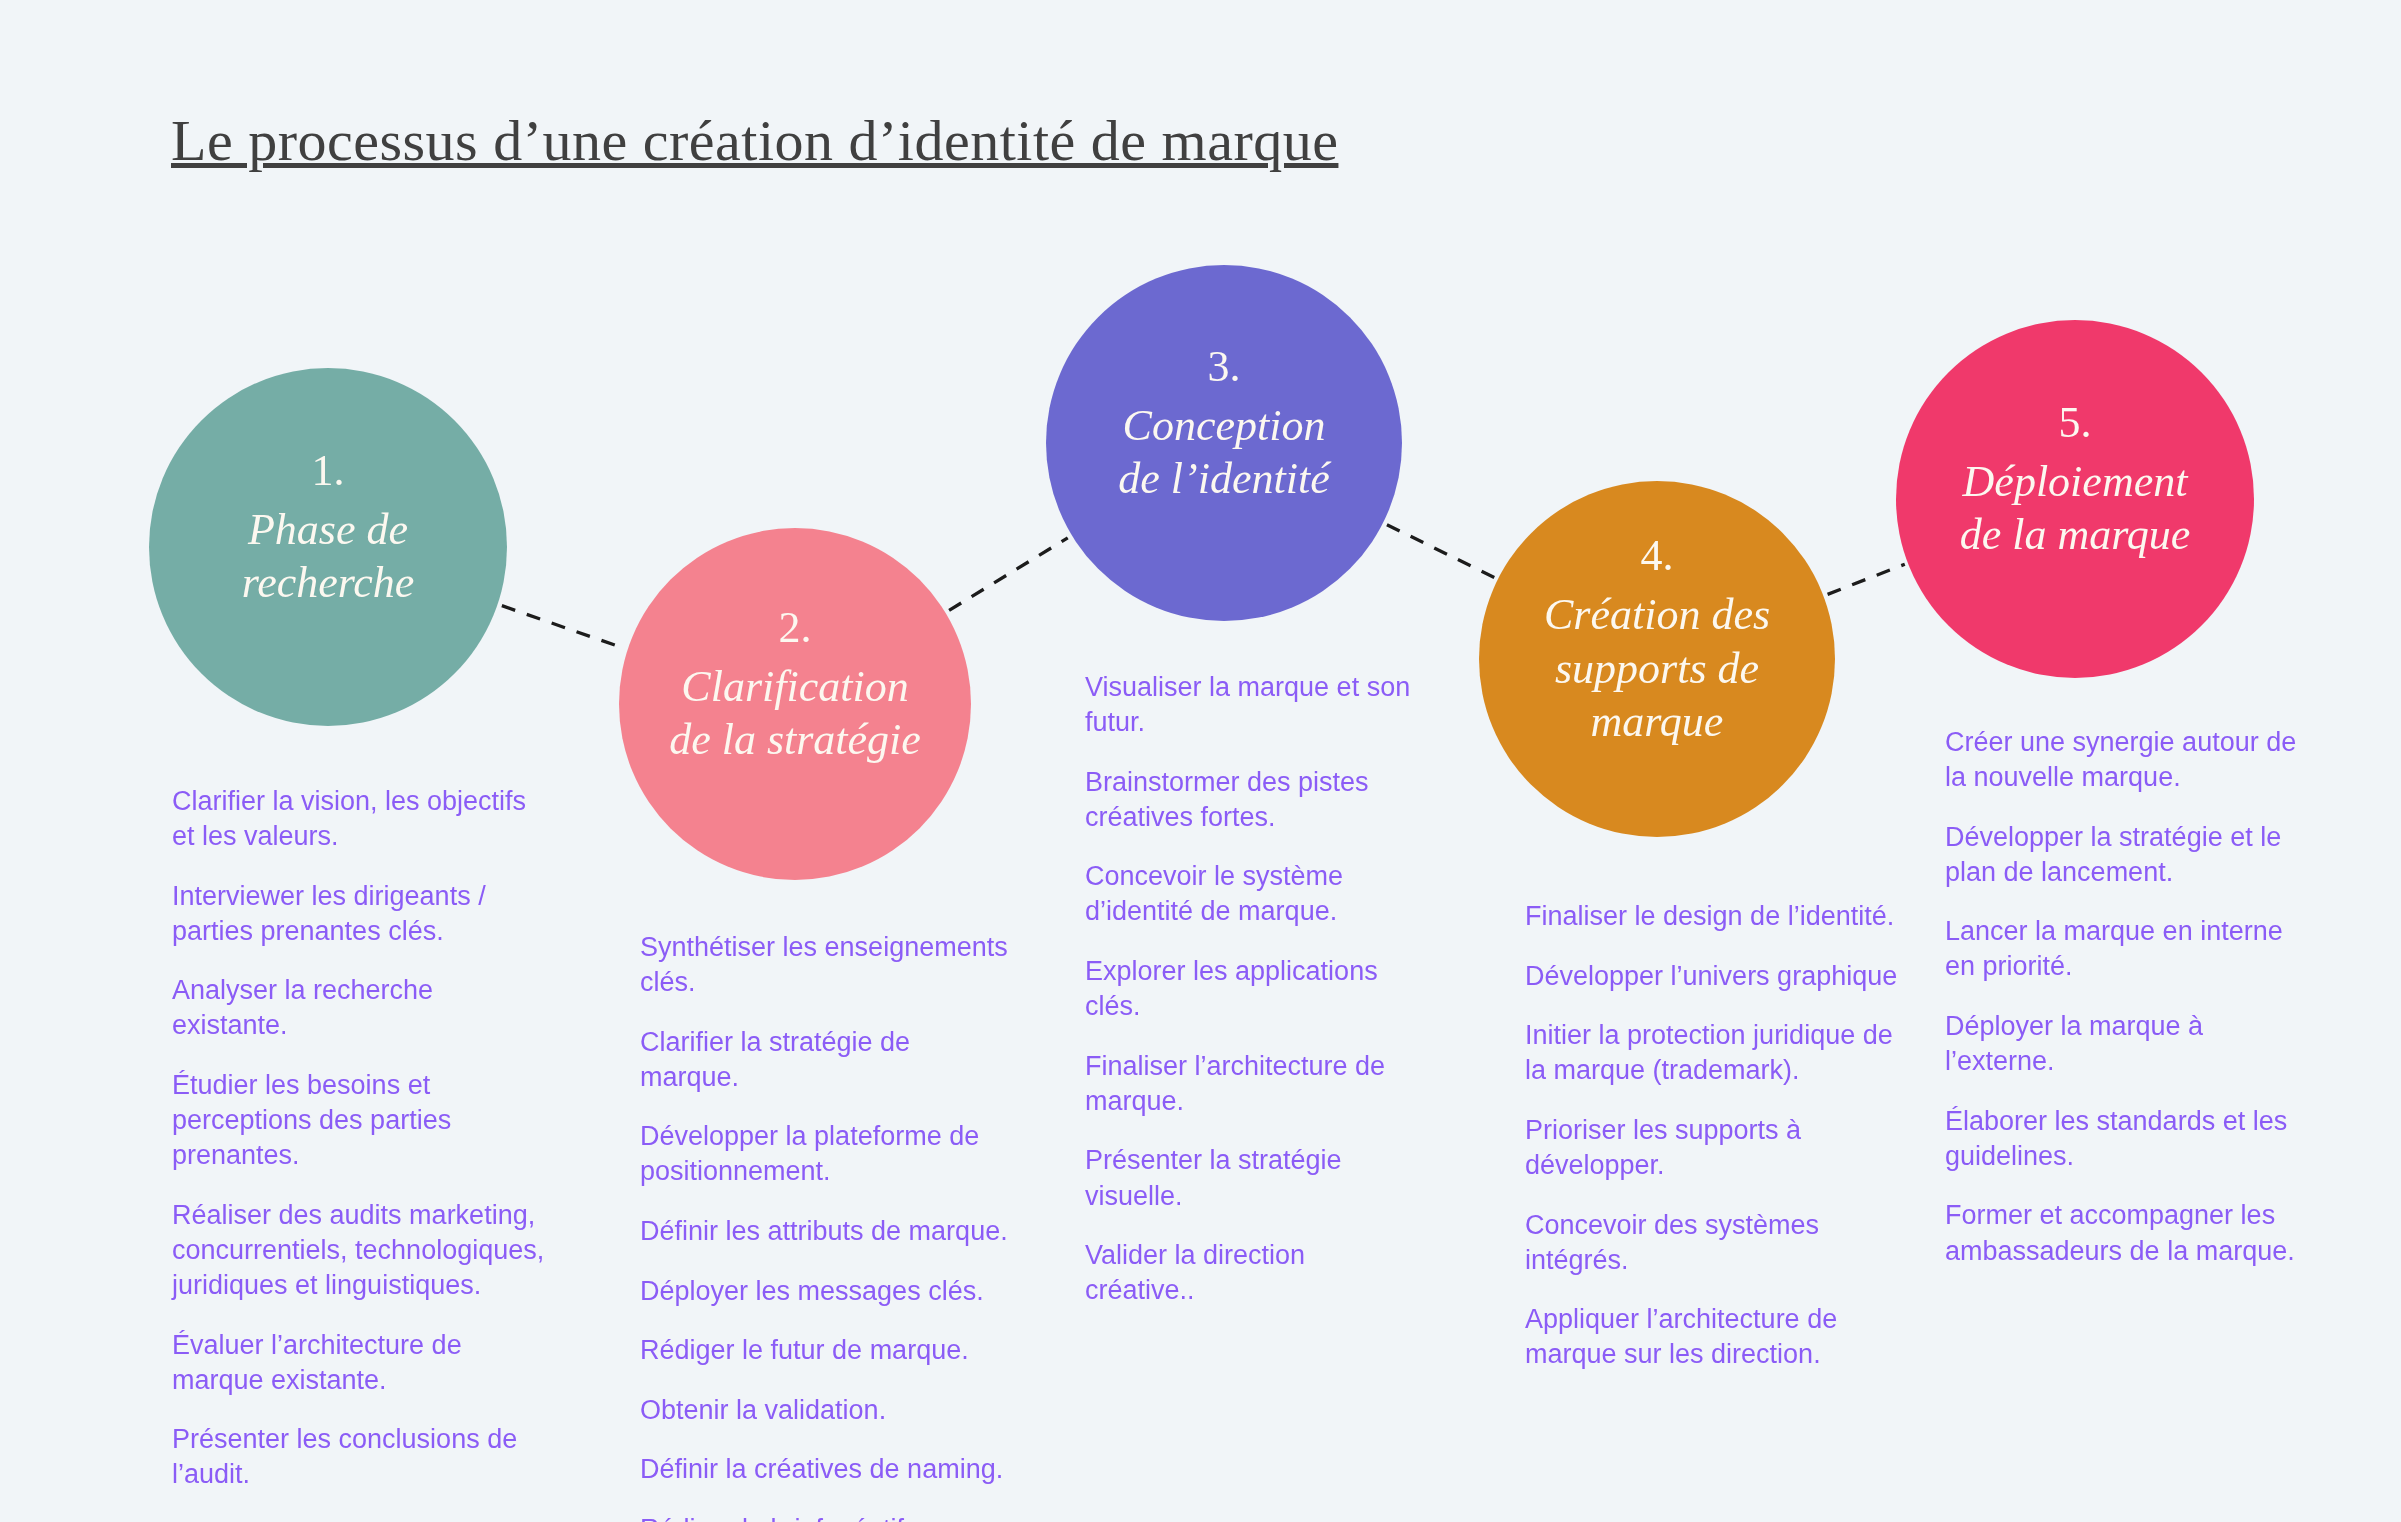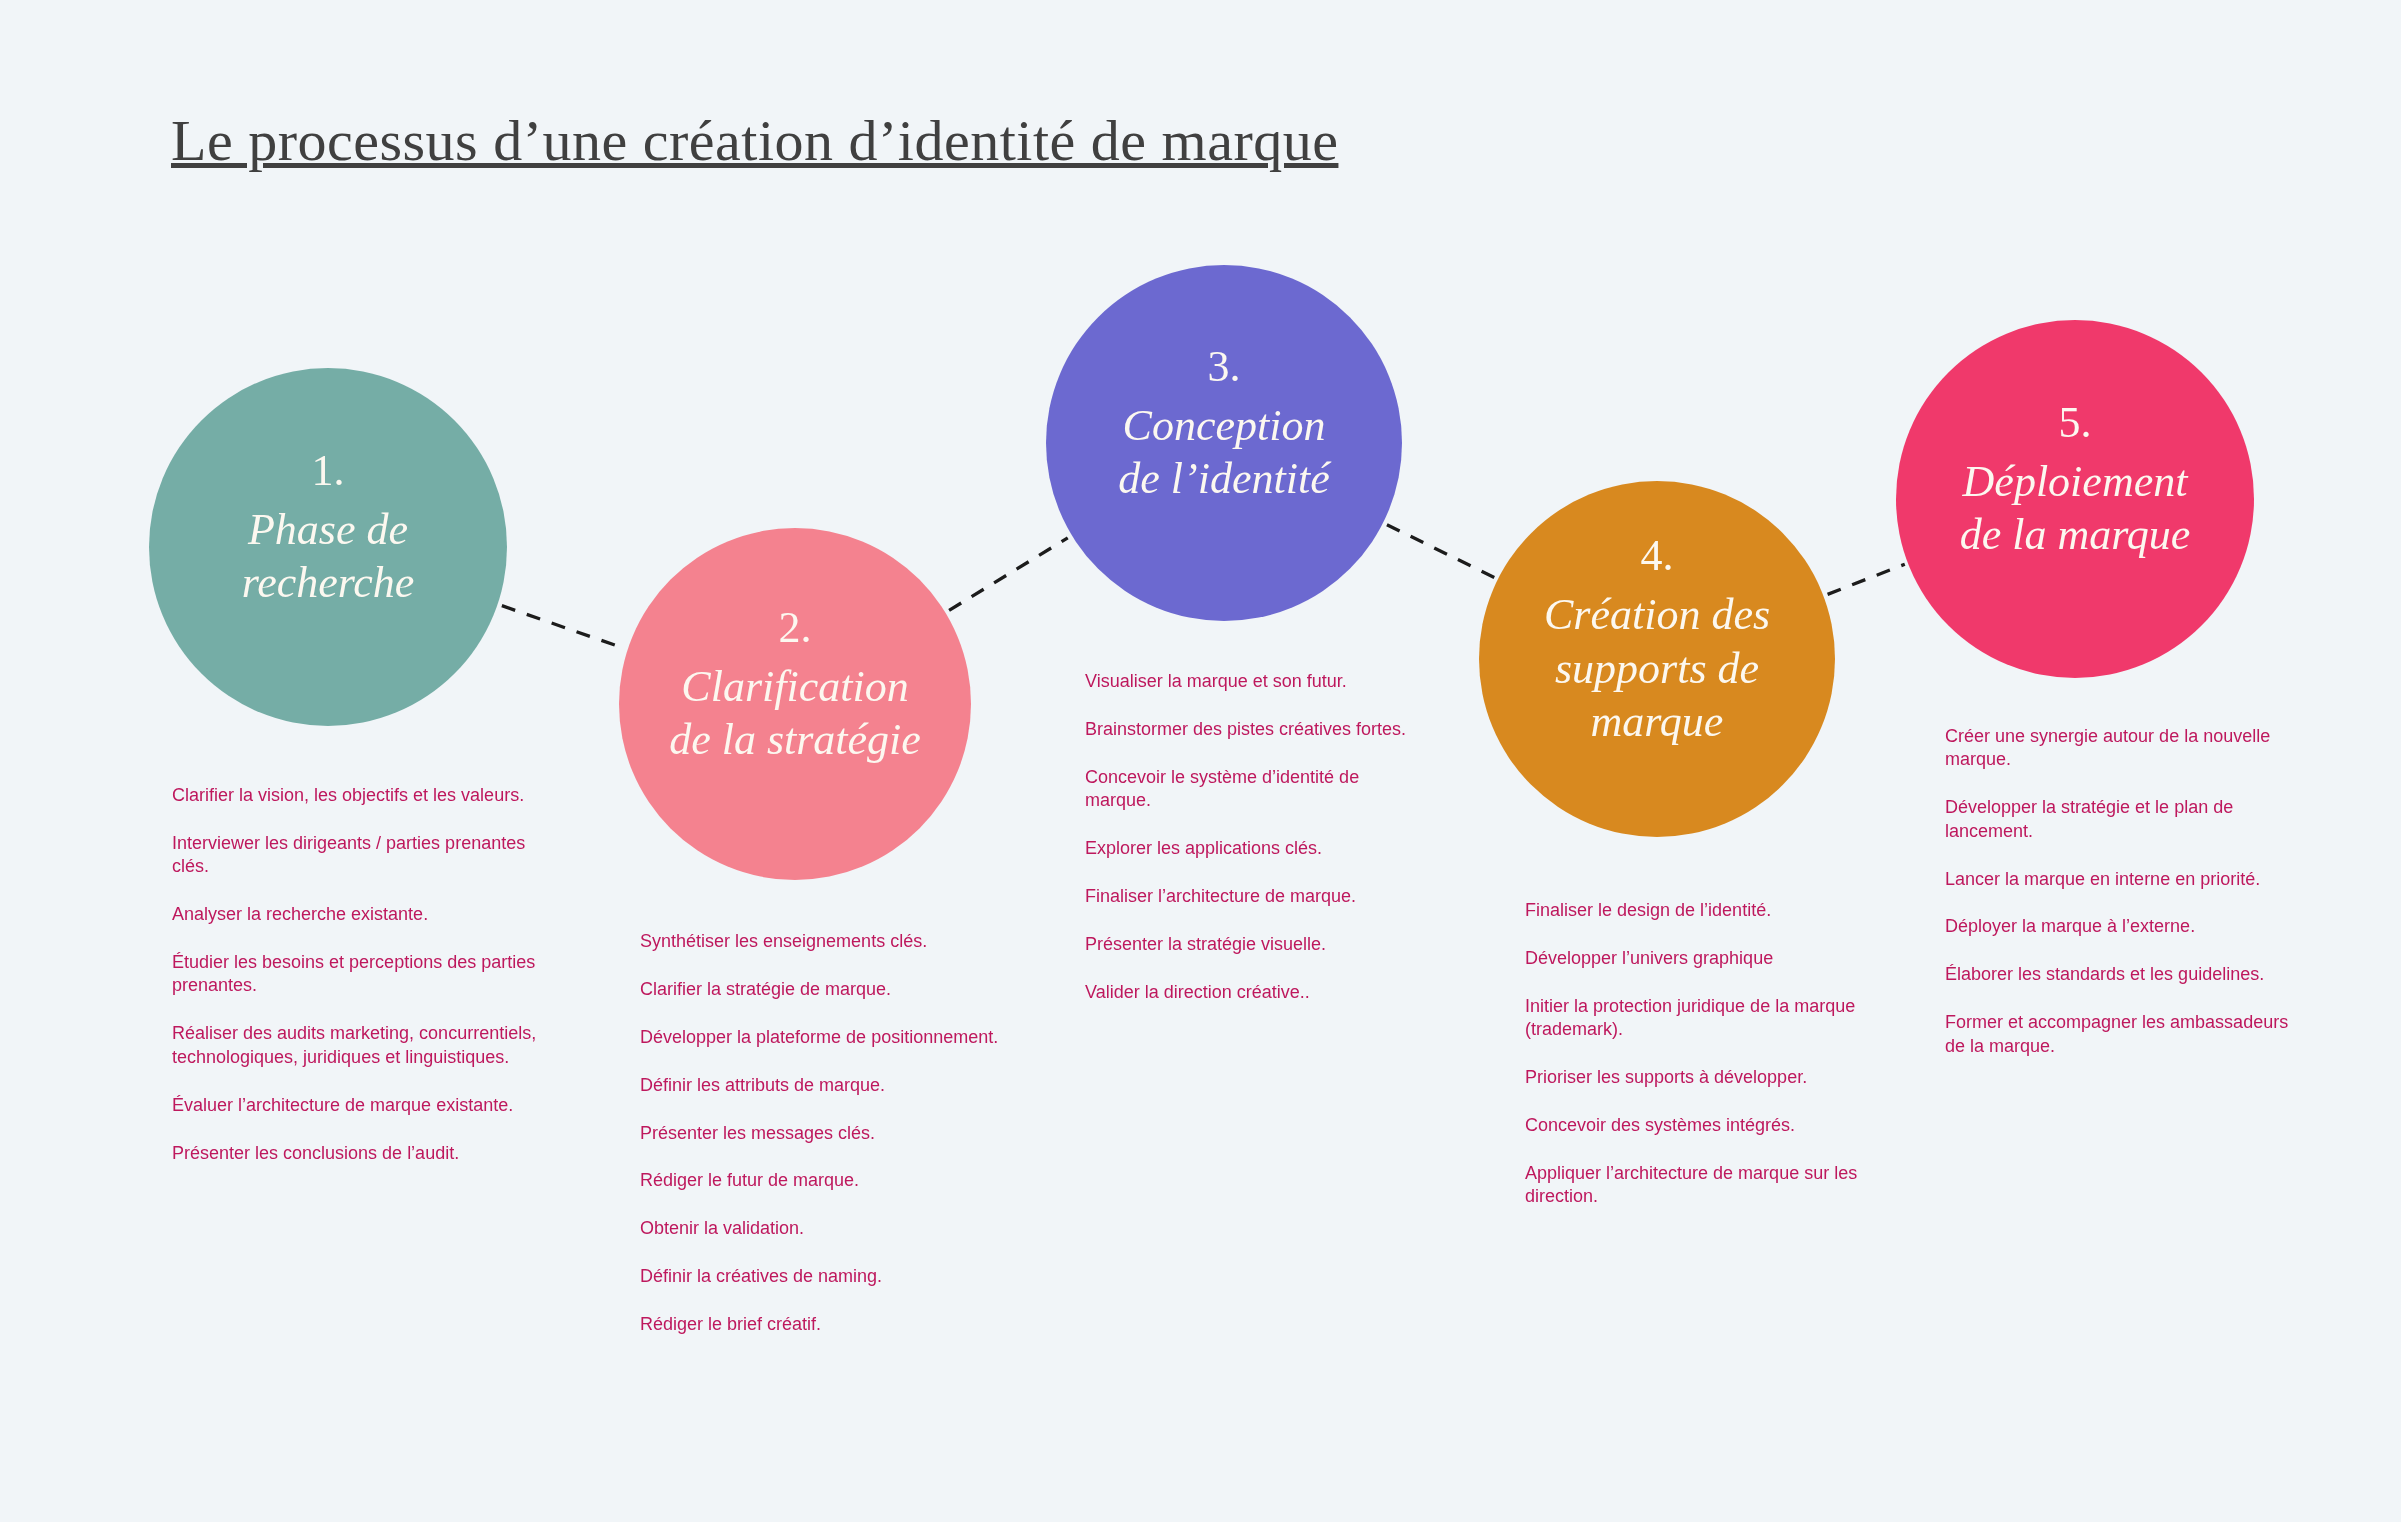"Visualiser la marque et son" .tasks { color: #be185d -> #8b5cf6; font-size: 18px -> 27px }
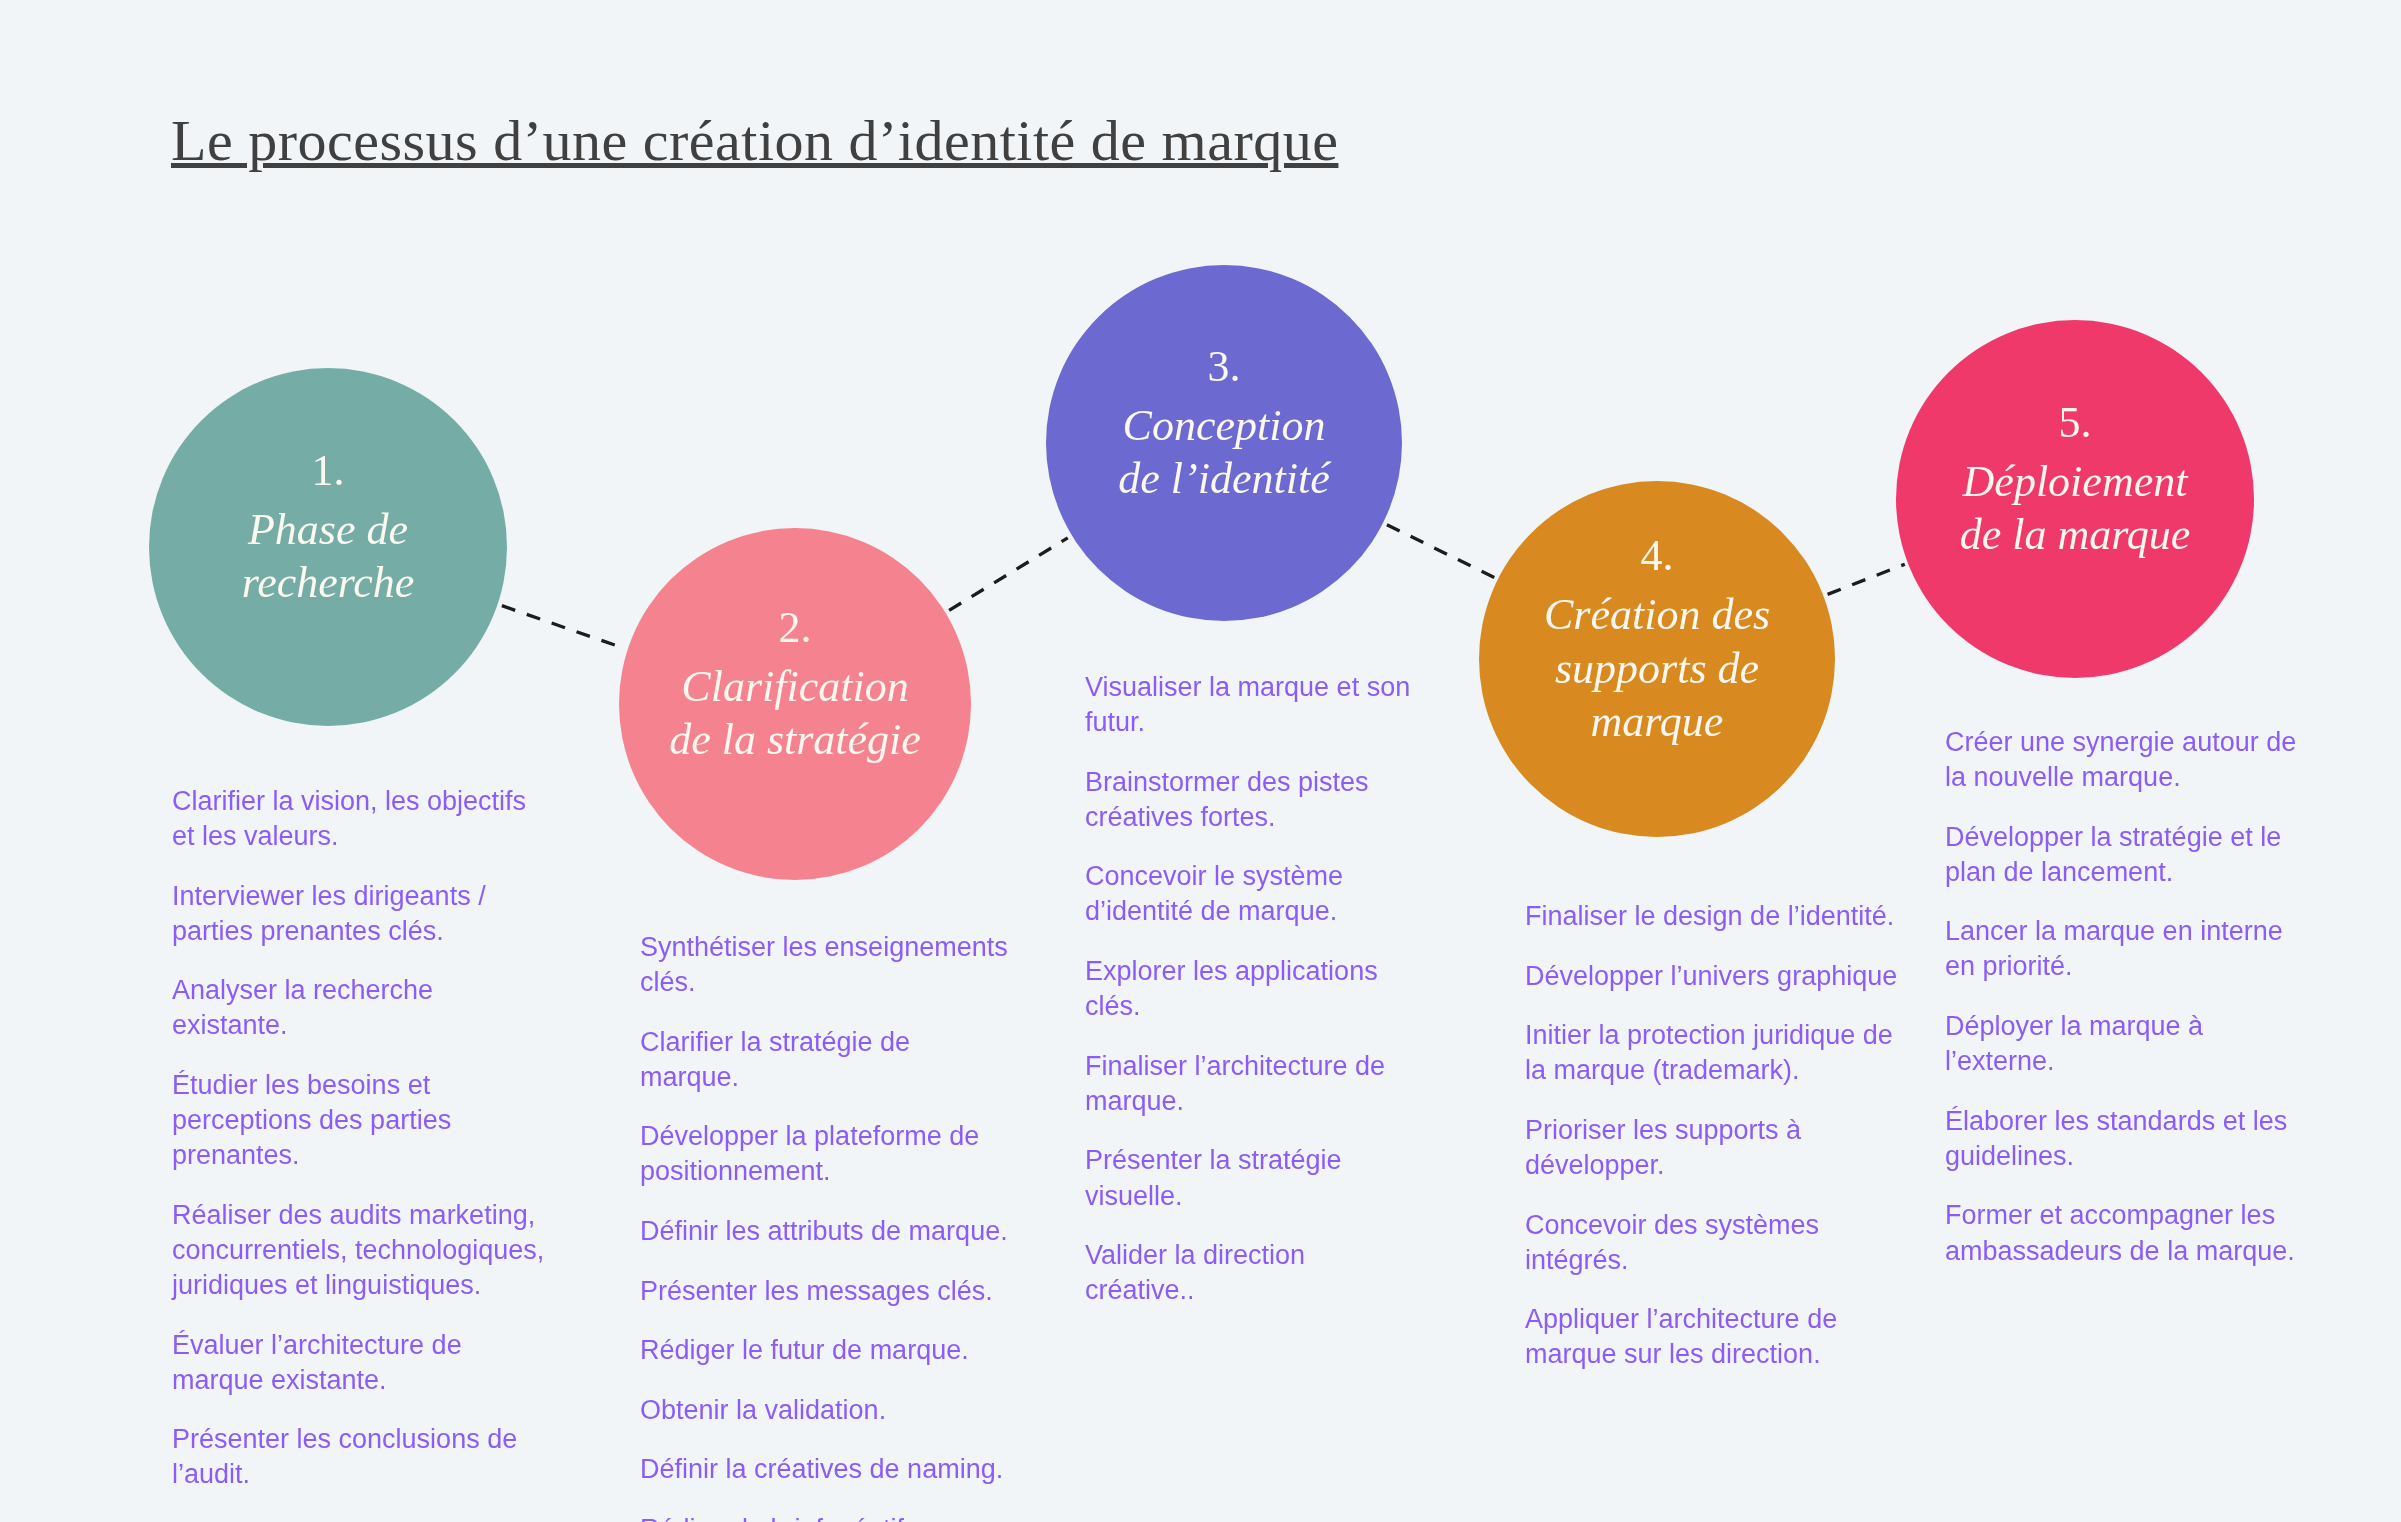"Présenter les messages clés." p { text: Présenter -> Déployer }
